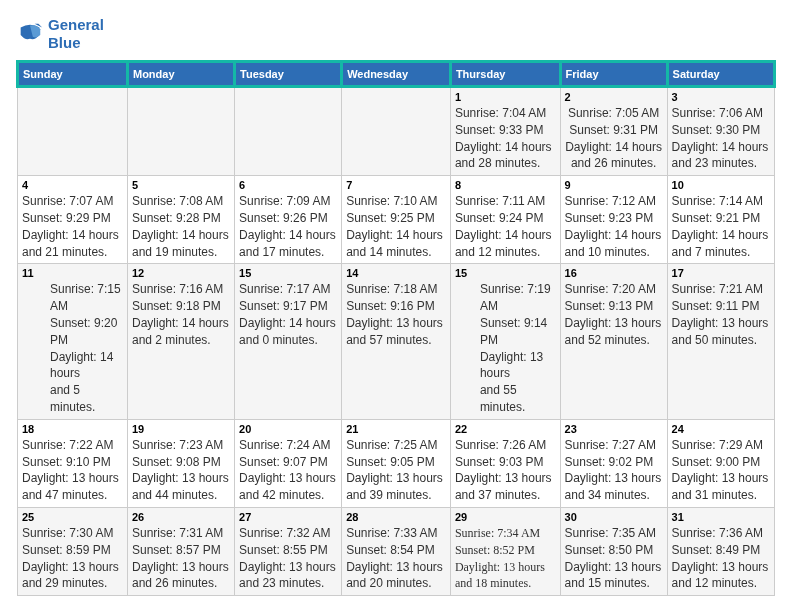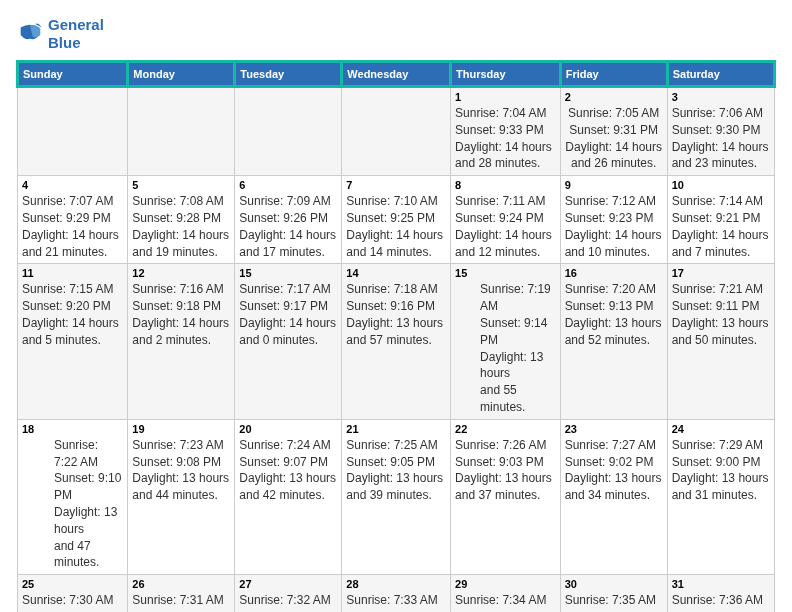"Sunrise: 7:15 AM" div.day-info { margin-left: none -> 28px }
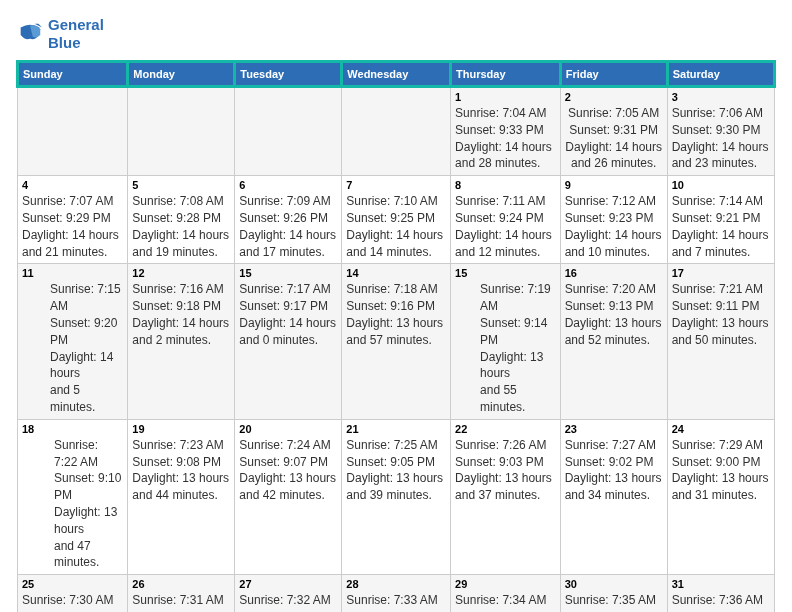"Sunrise: 7:22 AM" div.day-info { margin-left: 32px -> none }
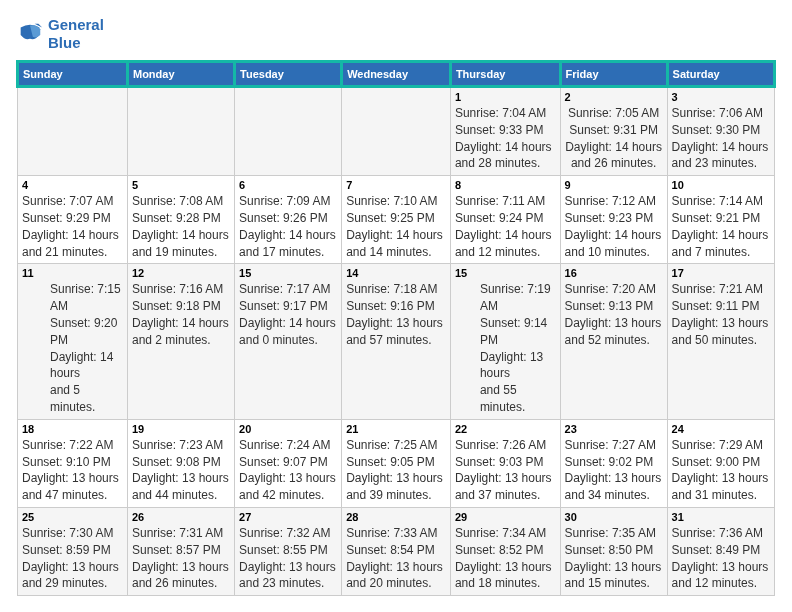"Sunrise: 7:34 AM" div.day-info { font-family: none -> Liberation Serif, serif }
